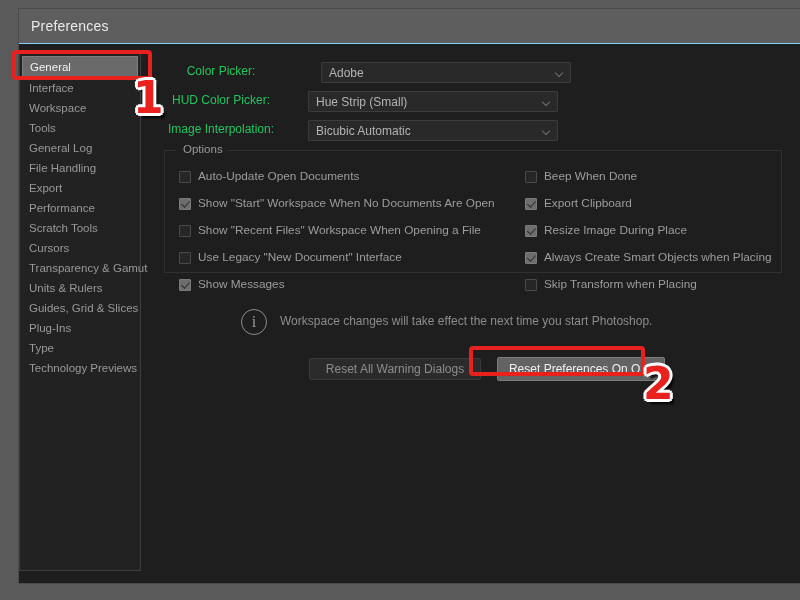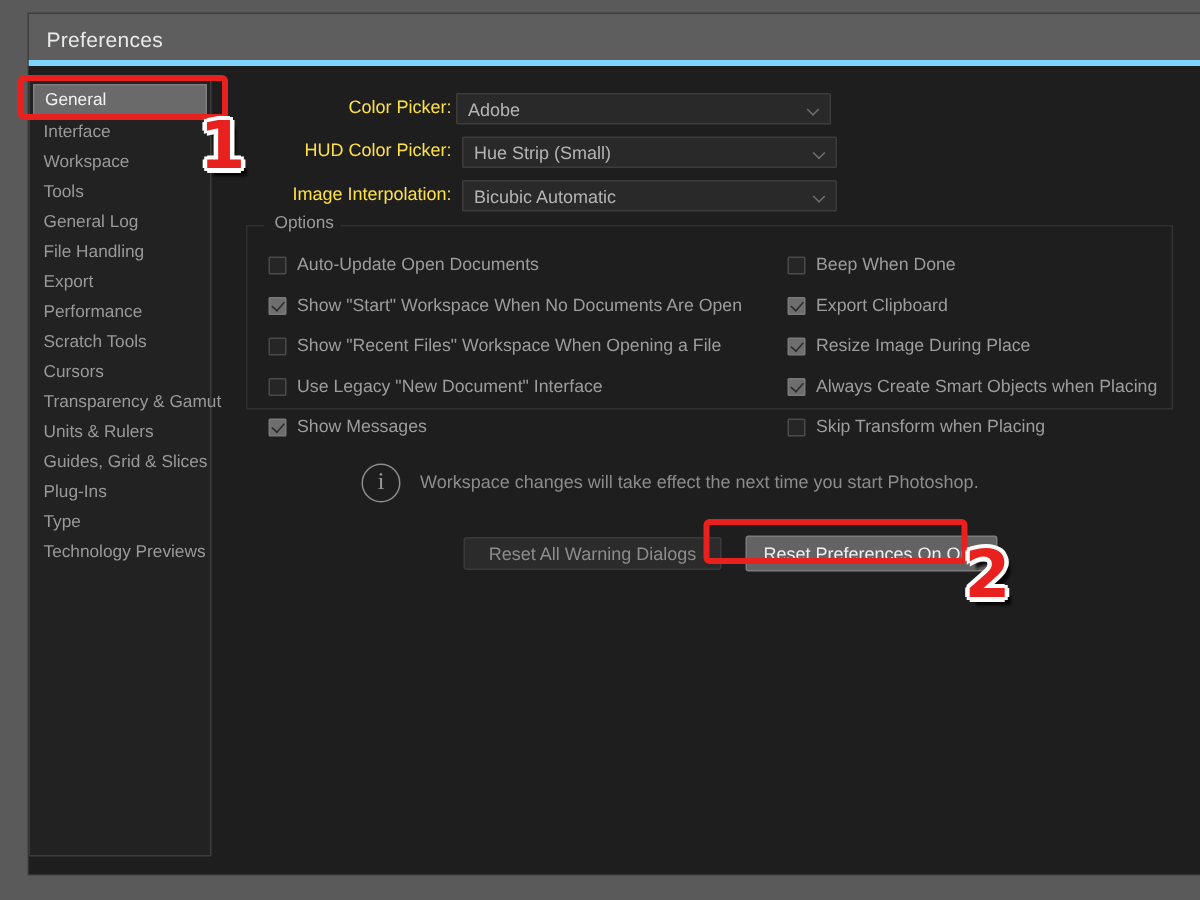"Preferences" #titlebar { border-bottom: 4px solid #7dd3fc -> 1px solid #7dd3fc }
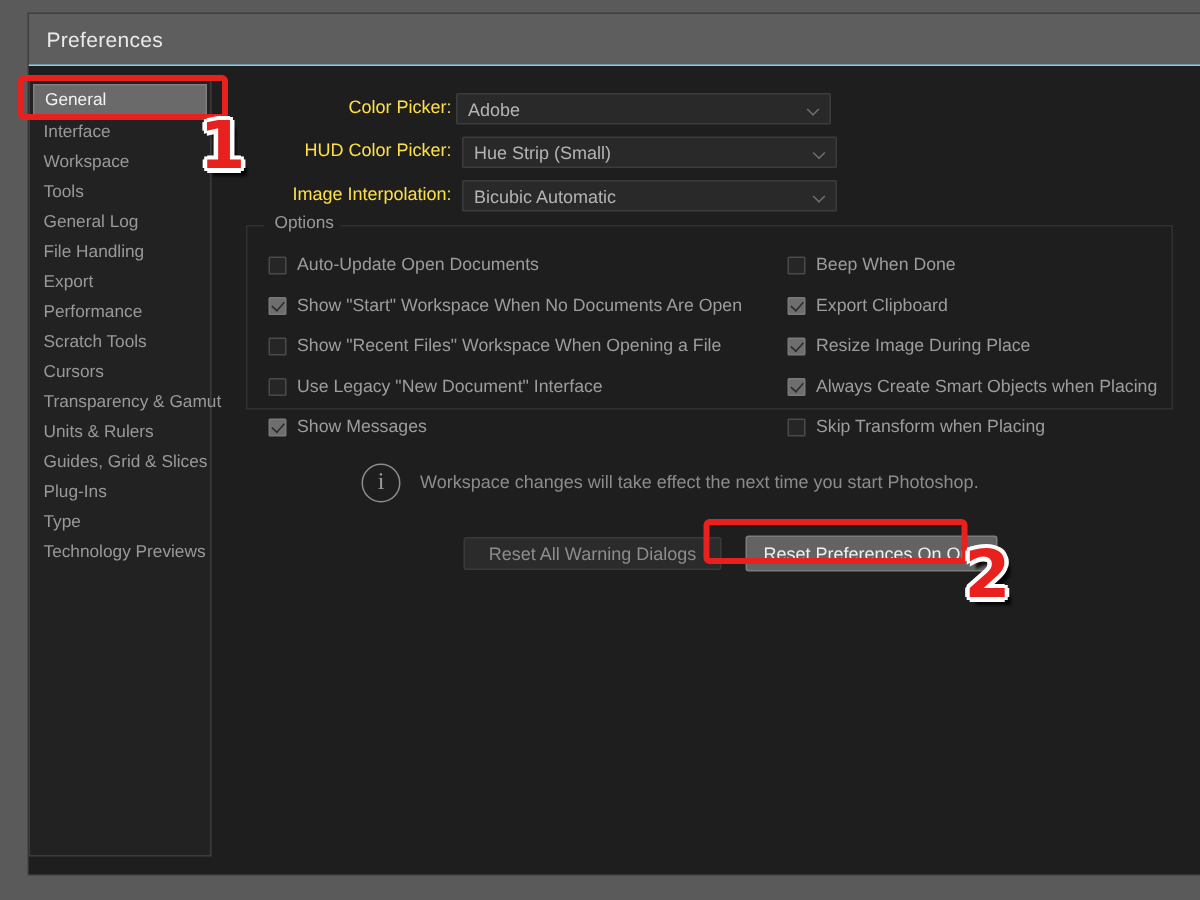"Color Picker:" .field-label { color: #fde047 -> #22c55e; text-align: right -> center }
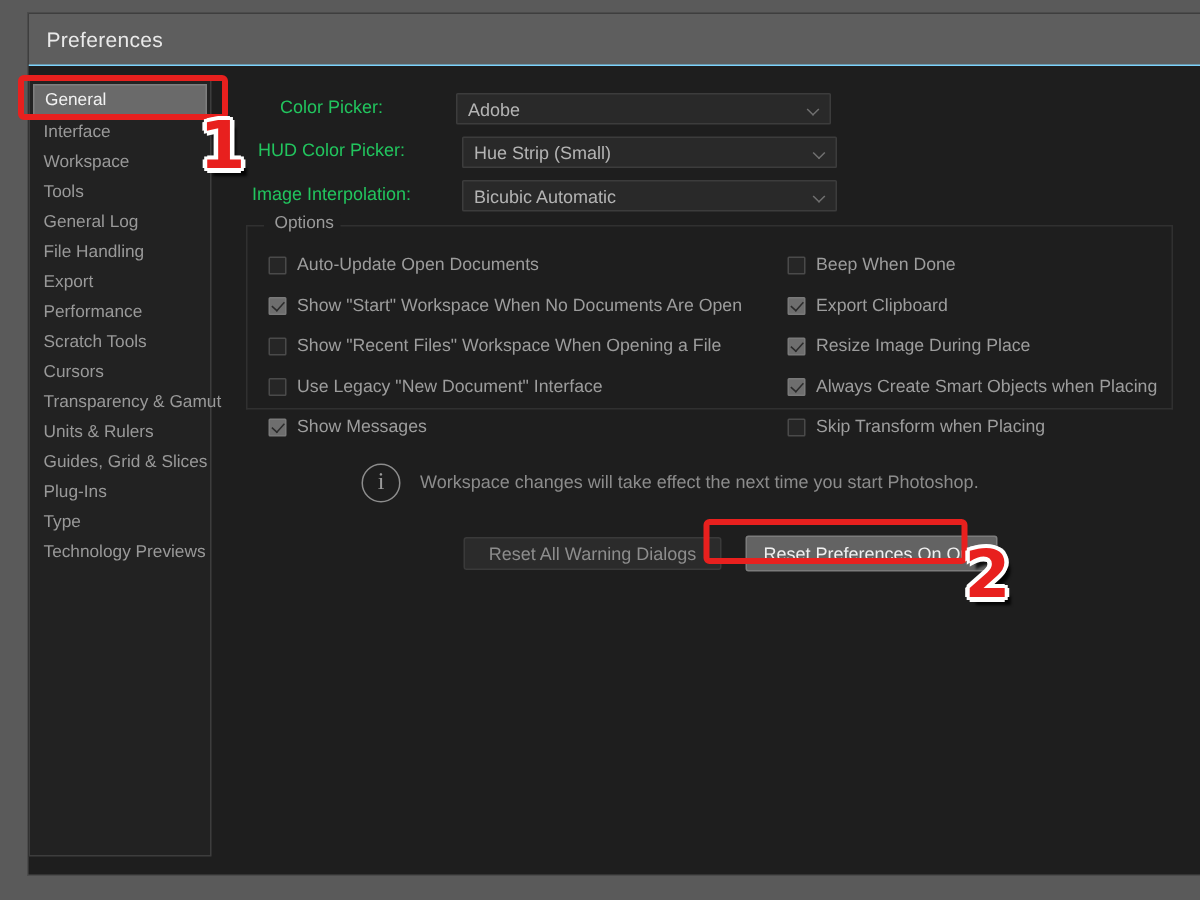"Adobe" div.select-box { left: 163px -> 180px }
